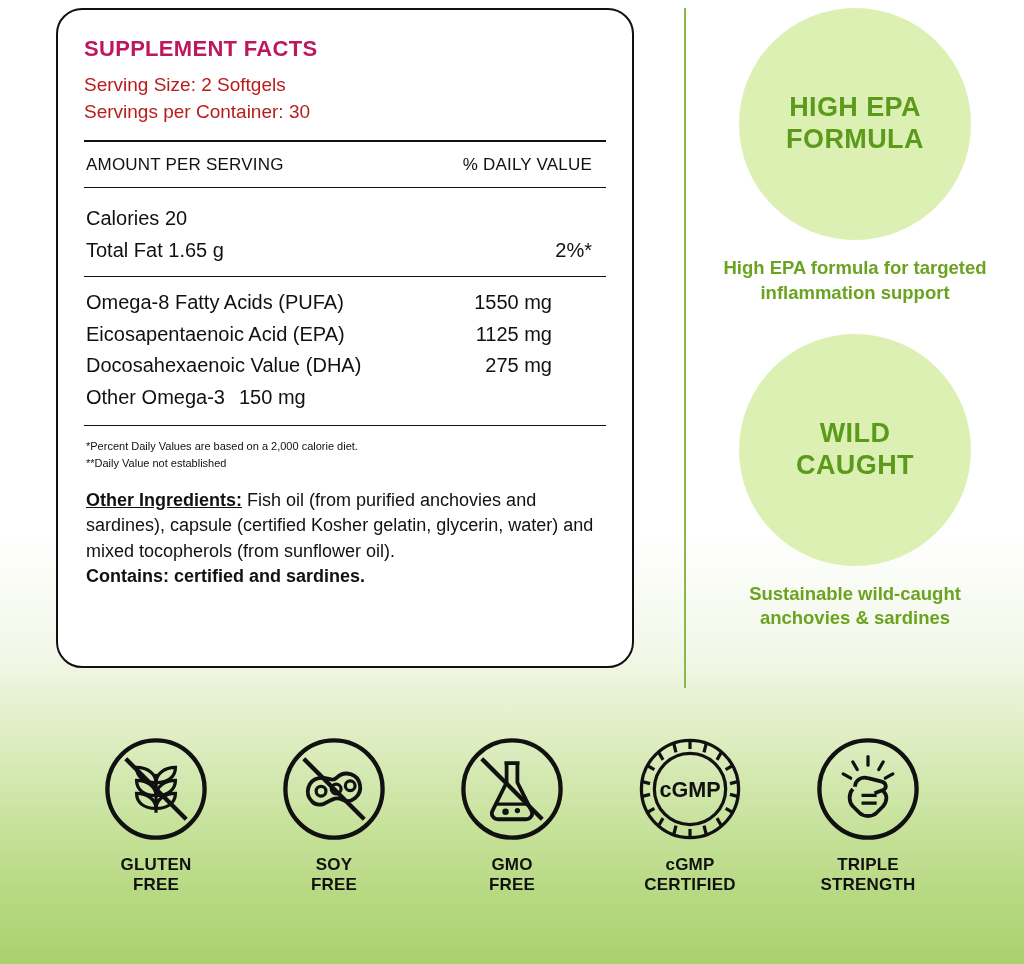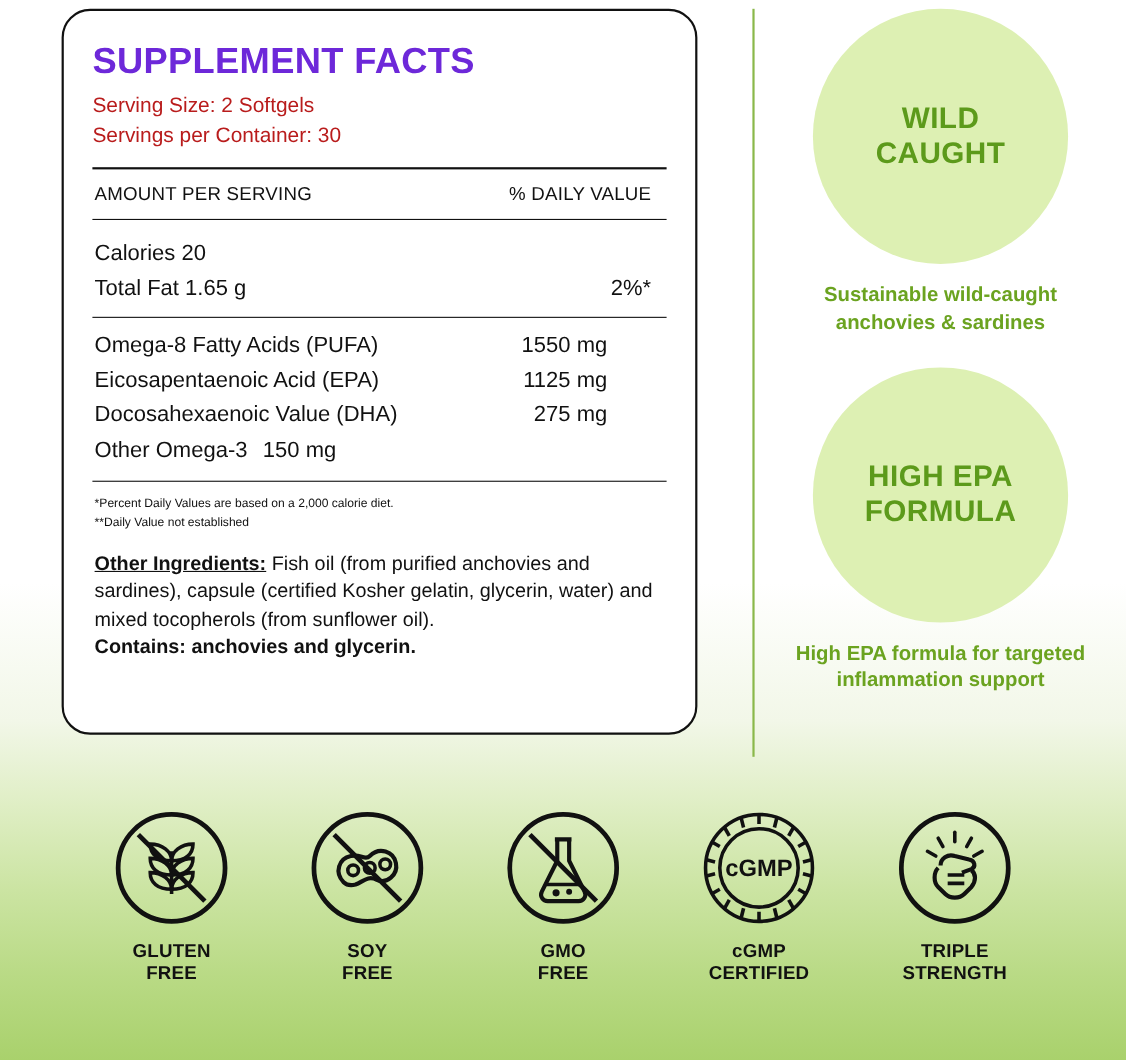"SUPPLEMENT FACTS" .facts-title { color: #6d28d9 -> #be185d; font-size: 33px -> 22px }
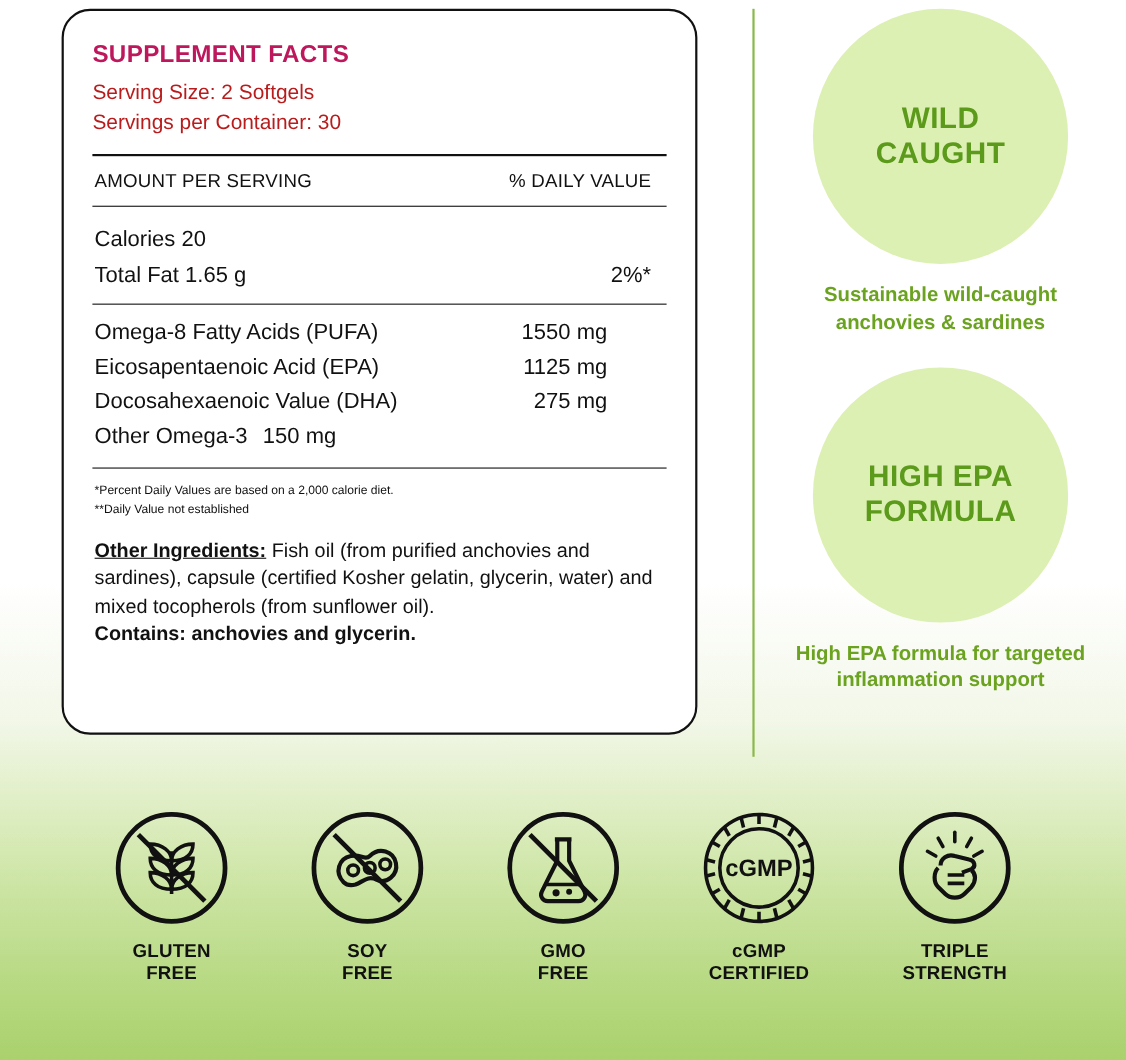"WILD" div.feature { order: before "HIGH EPA" -> after "HIGH EPA" }
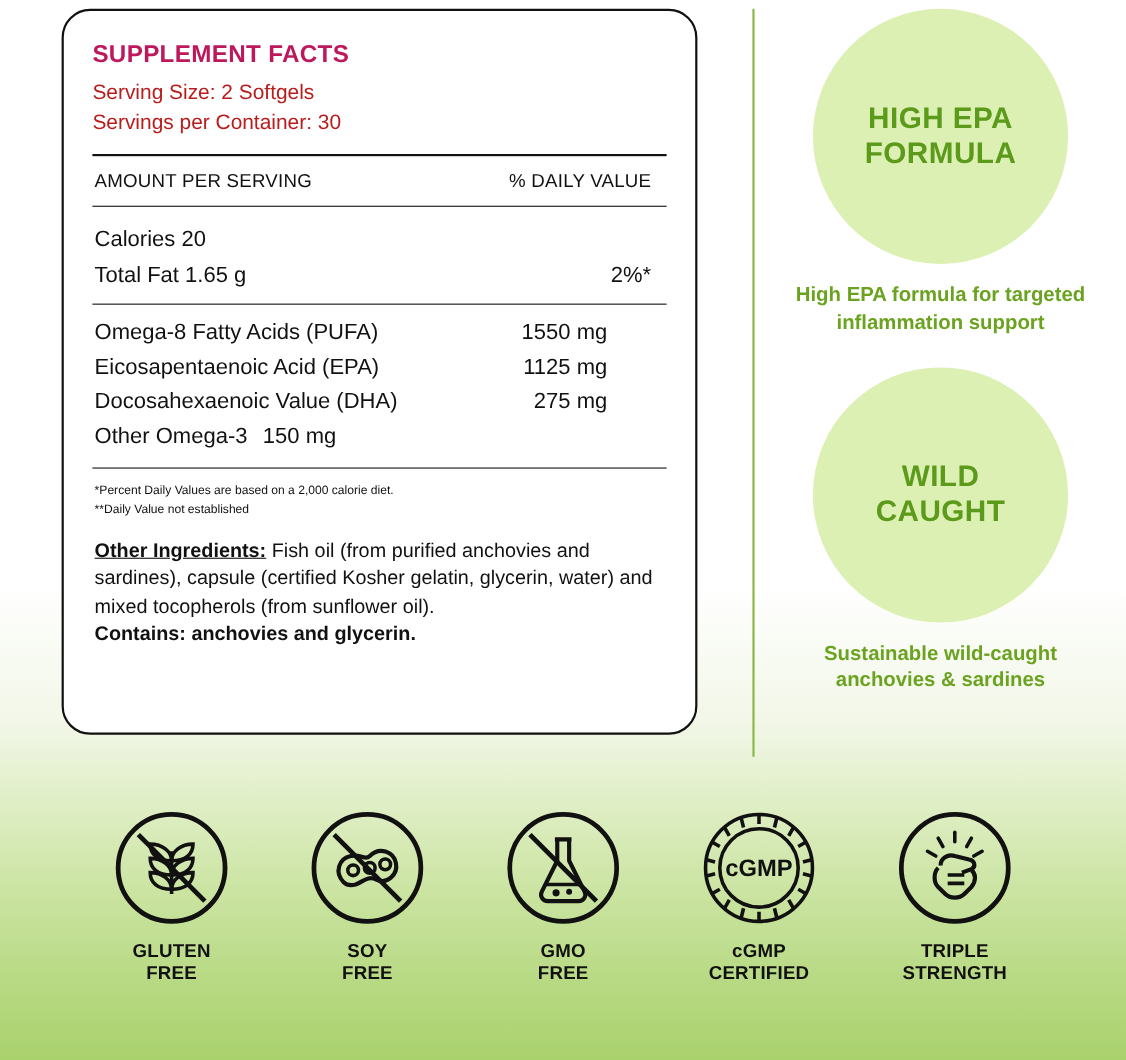"Contains: anchovies and glycerin." div.contains { text: anchovies and glycerin -> certified and sardines }
